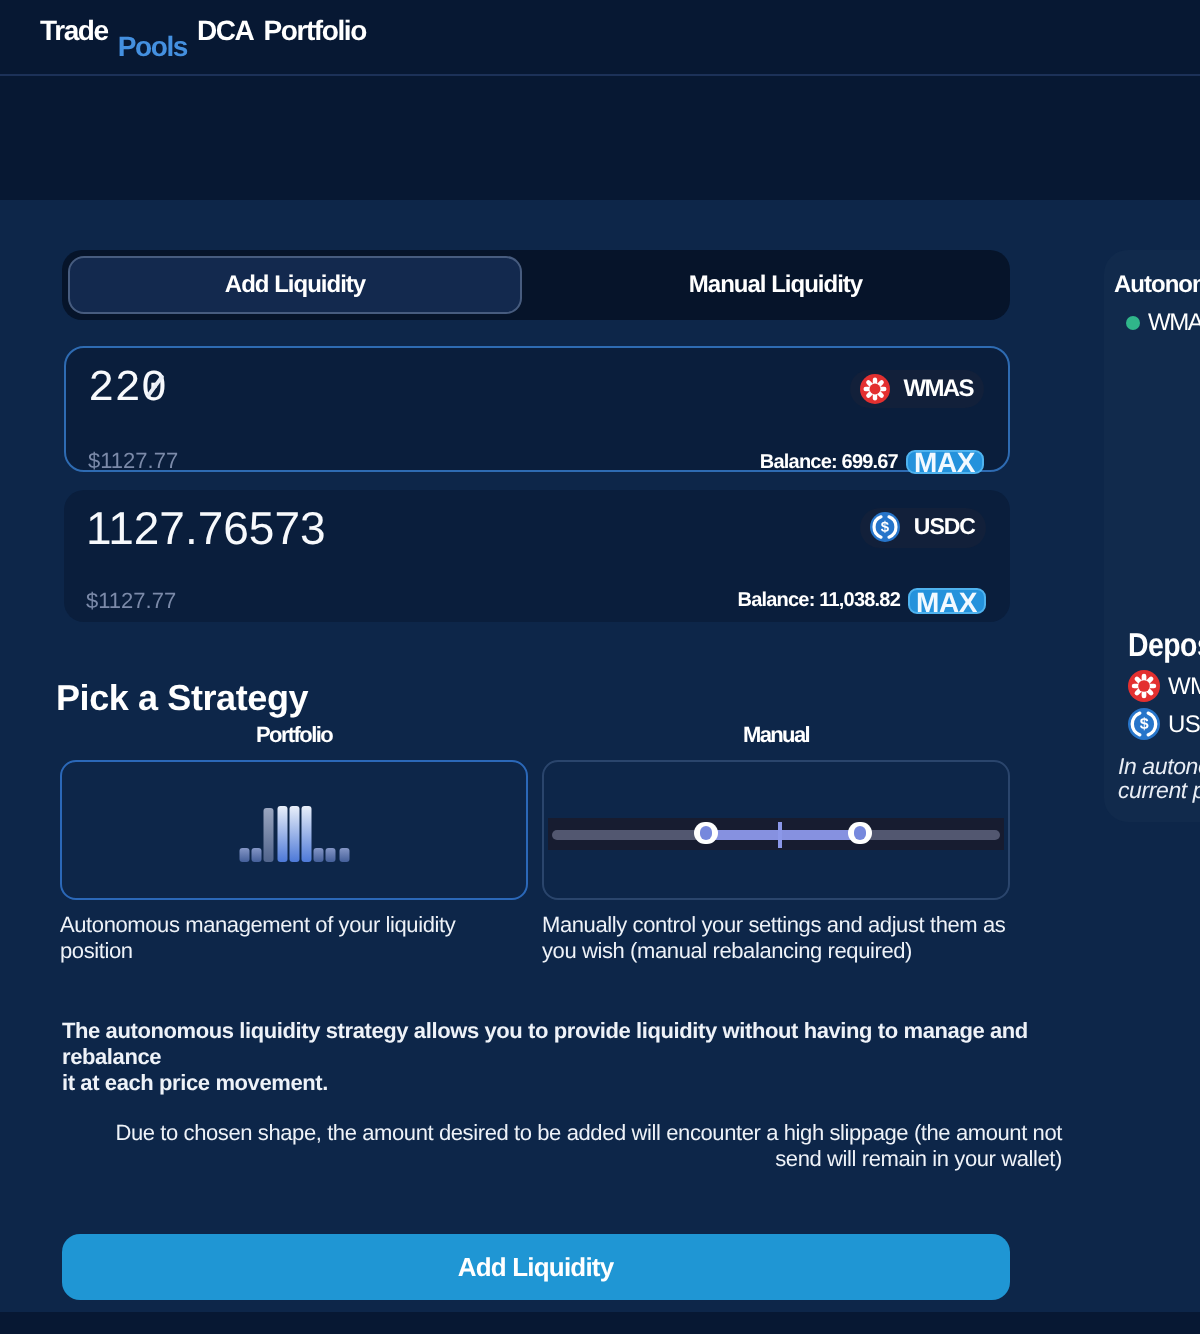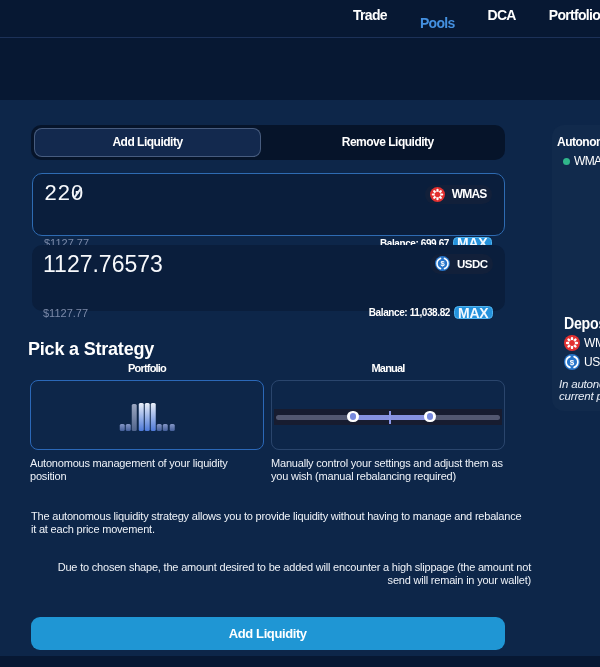"Trade" .nav { gap: 33px -> 5px; justify-content: flex-end -> none }
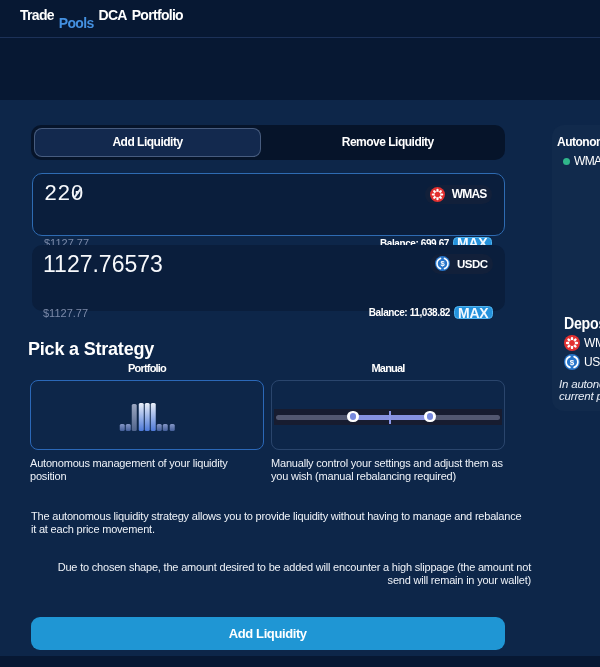"Remove Liquidity" div.seg { text: Remove -> Manual }
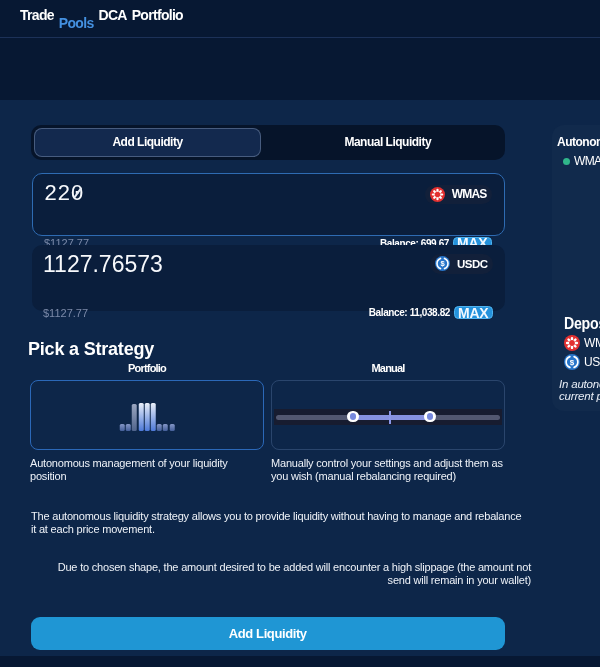"$1127.77" .card .row2 { margin-top: 30px -> 18px }
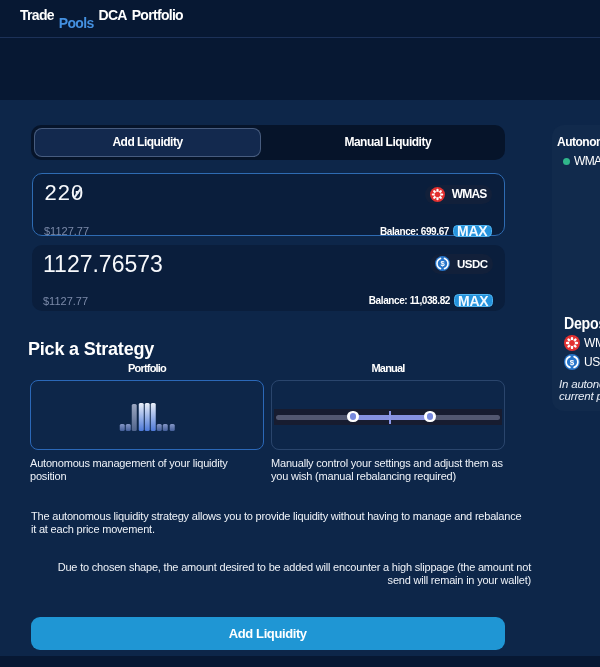"The autonomous liquidity strategy allows" div.para { font-weight: none -> bold }
